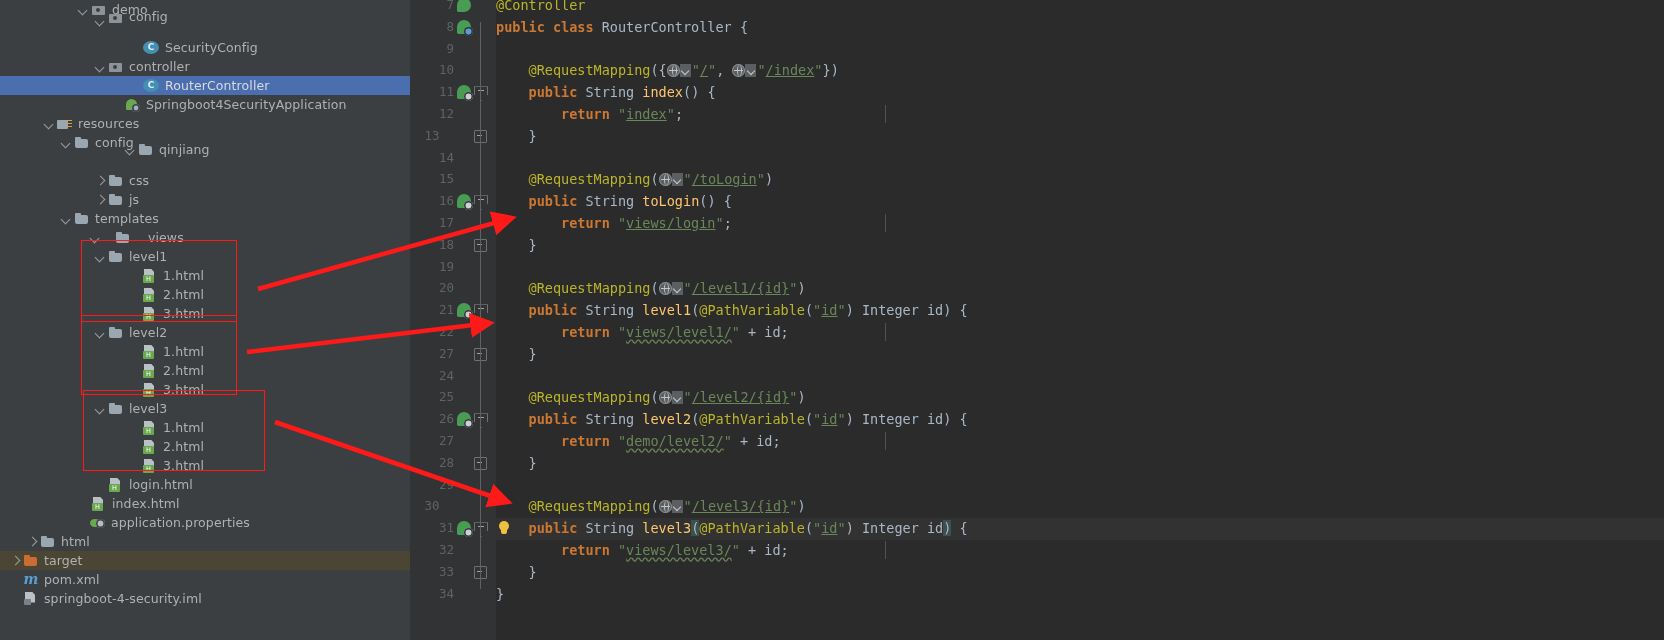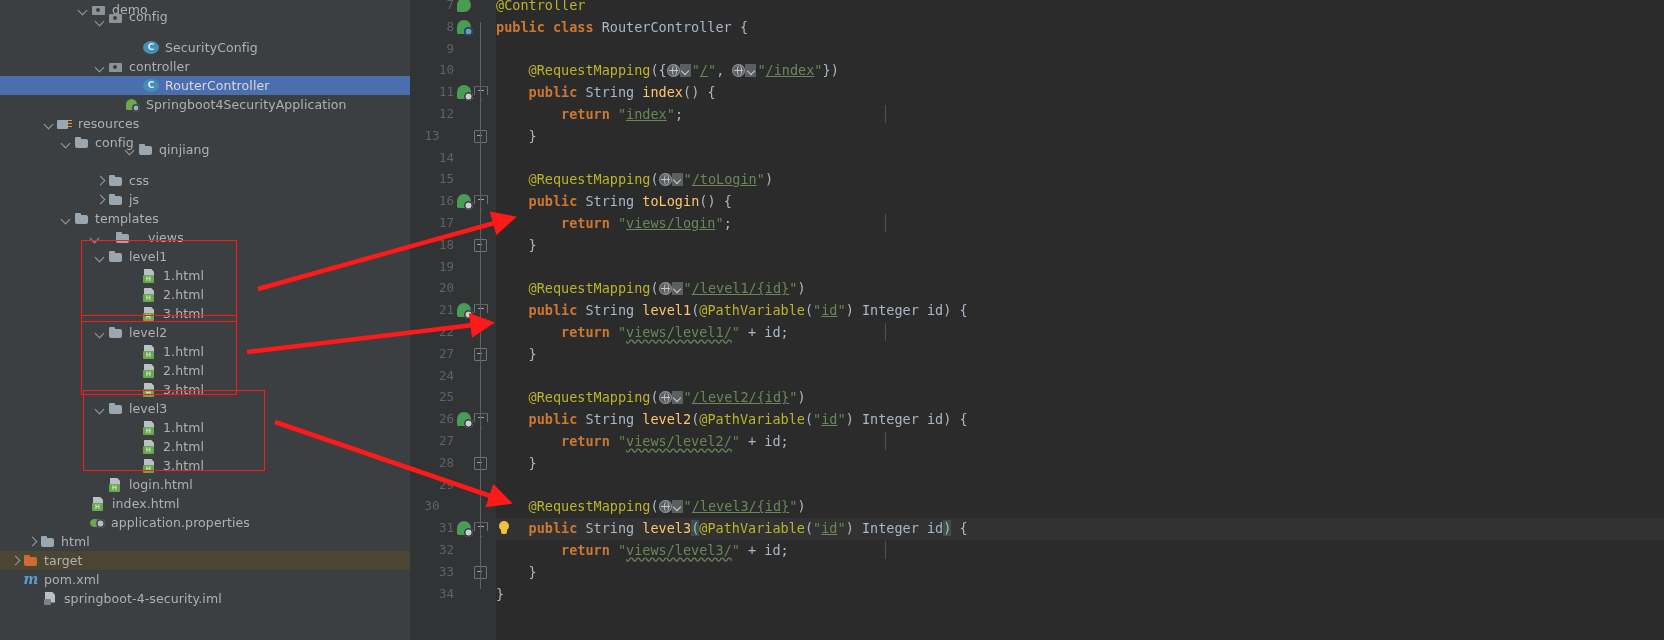"views/level2/" span.str-u { text: views/level2/ -> demo/level2/ }
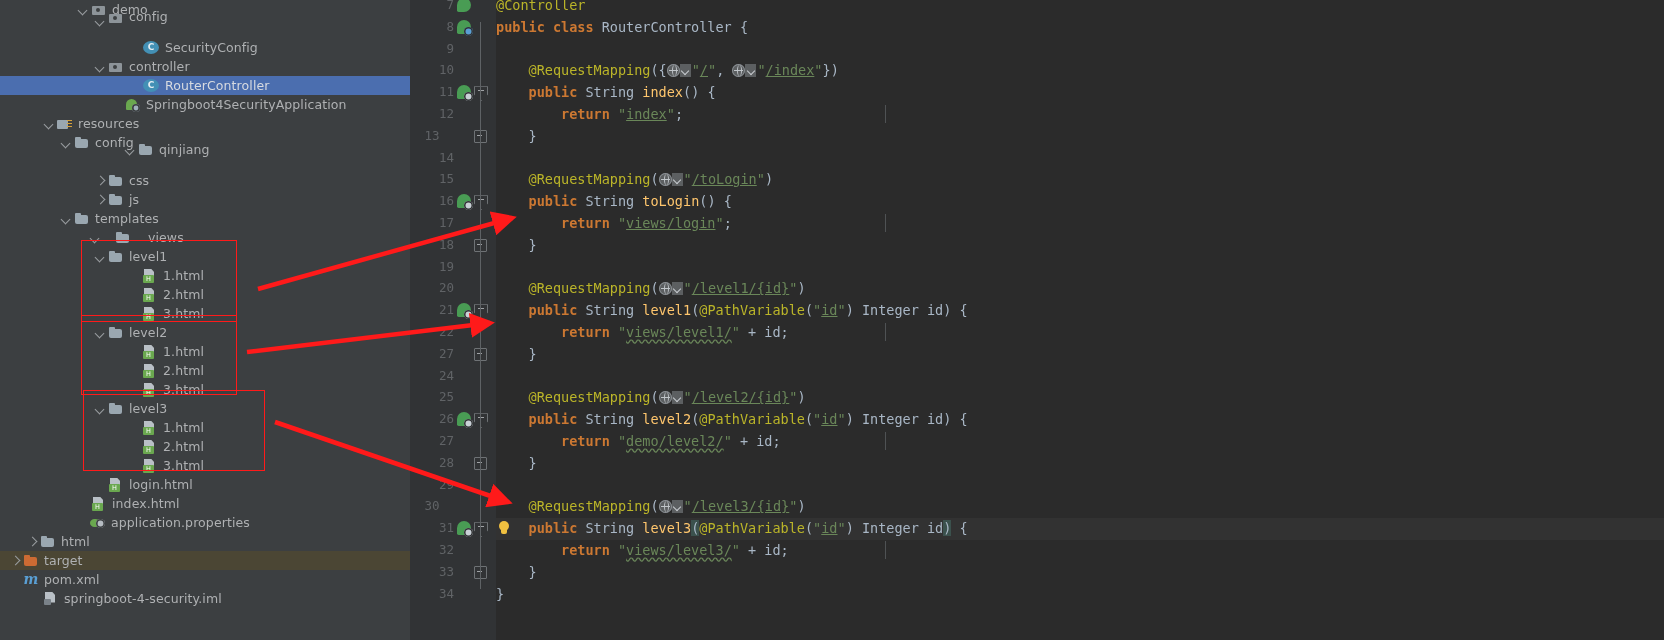"springboot-4-security.iml" div.row { margin-left: 20px -> none }
